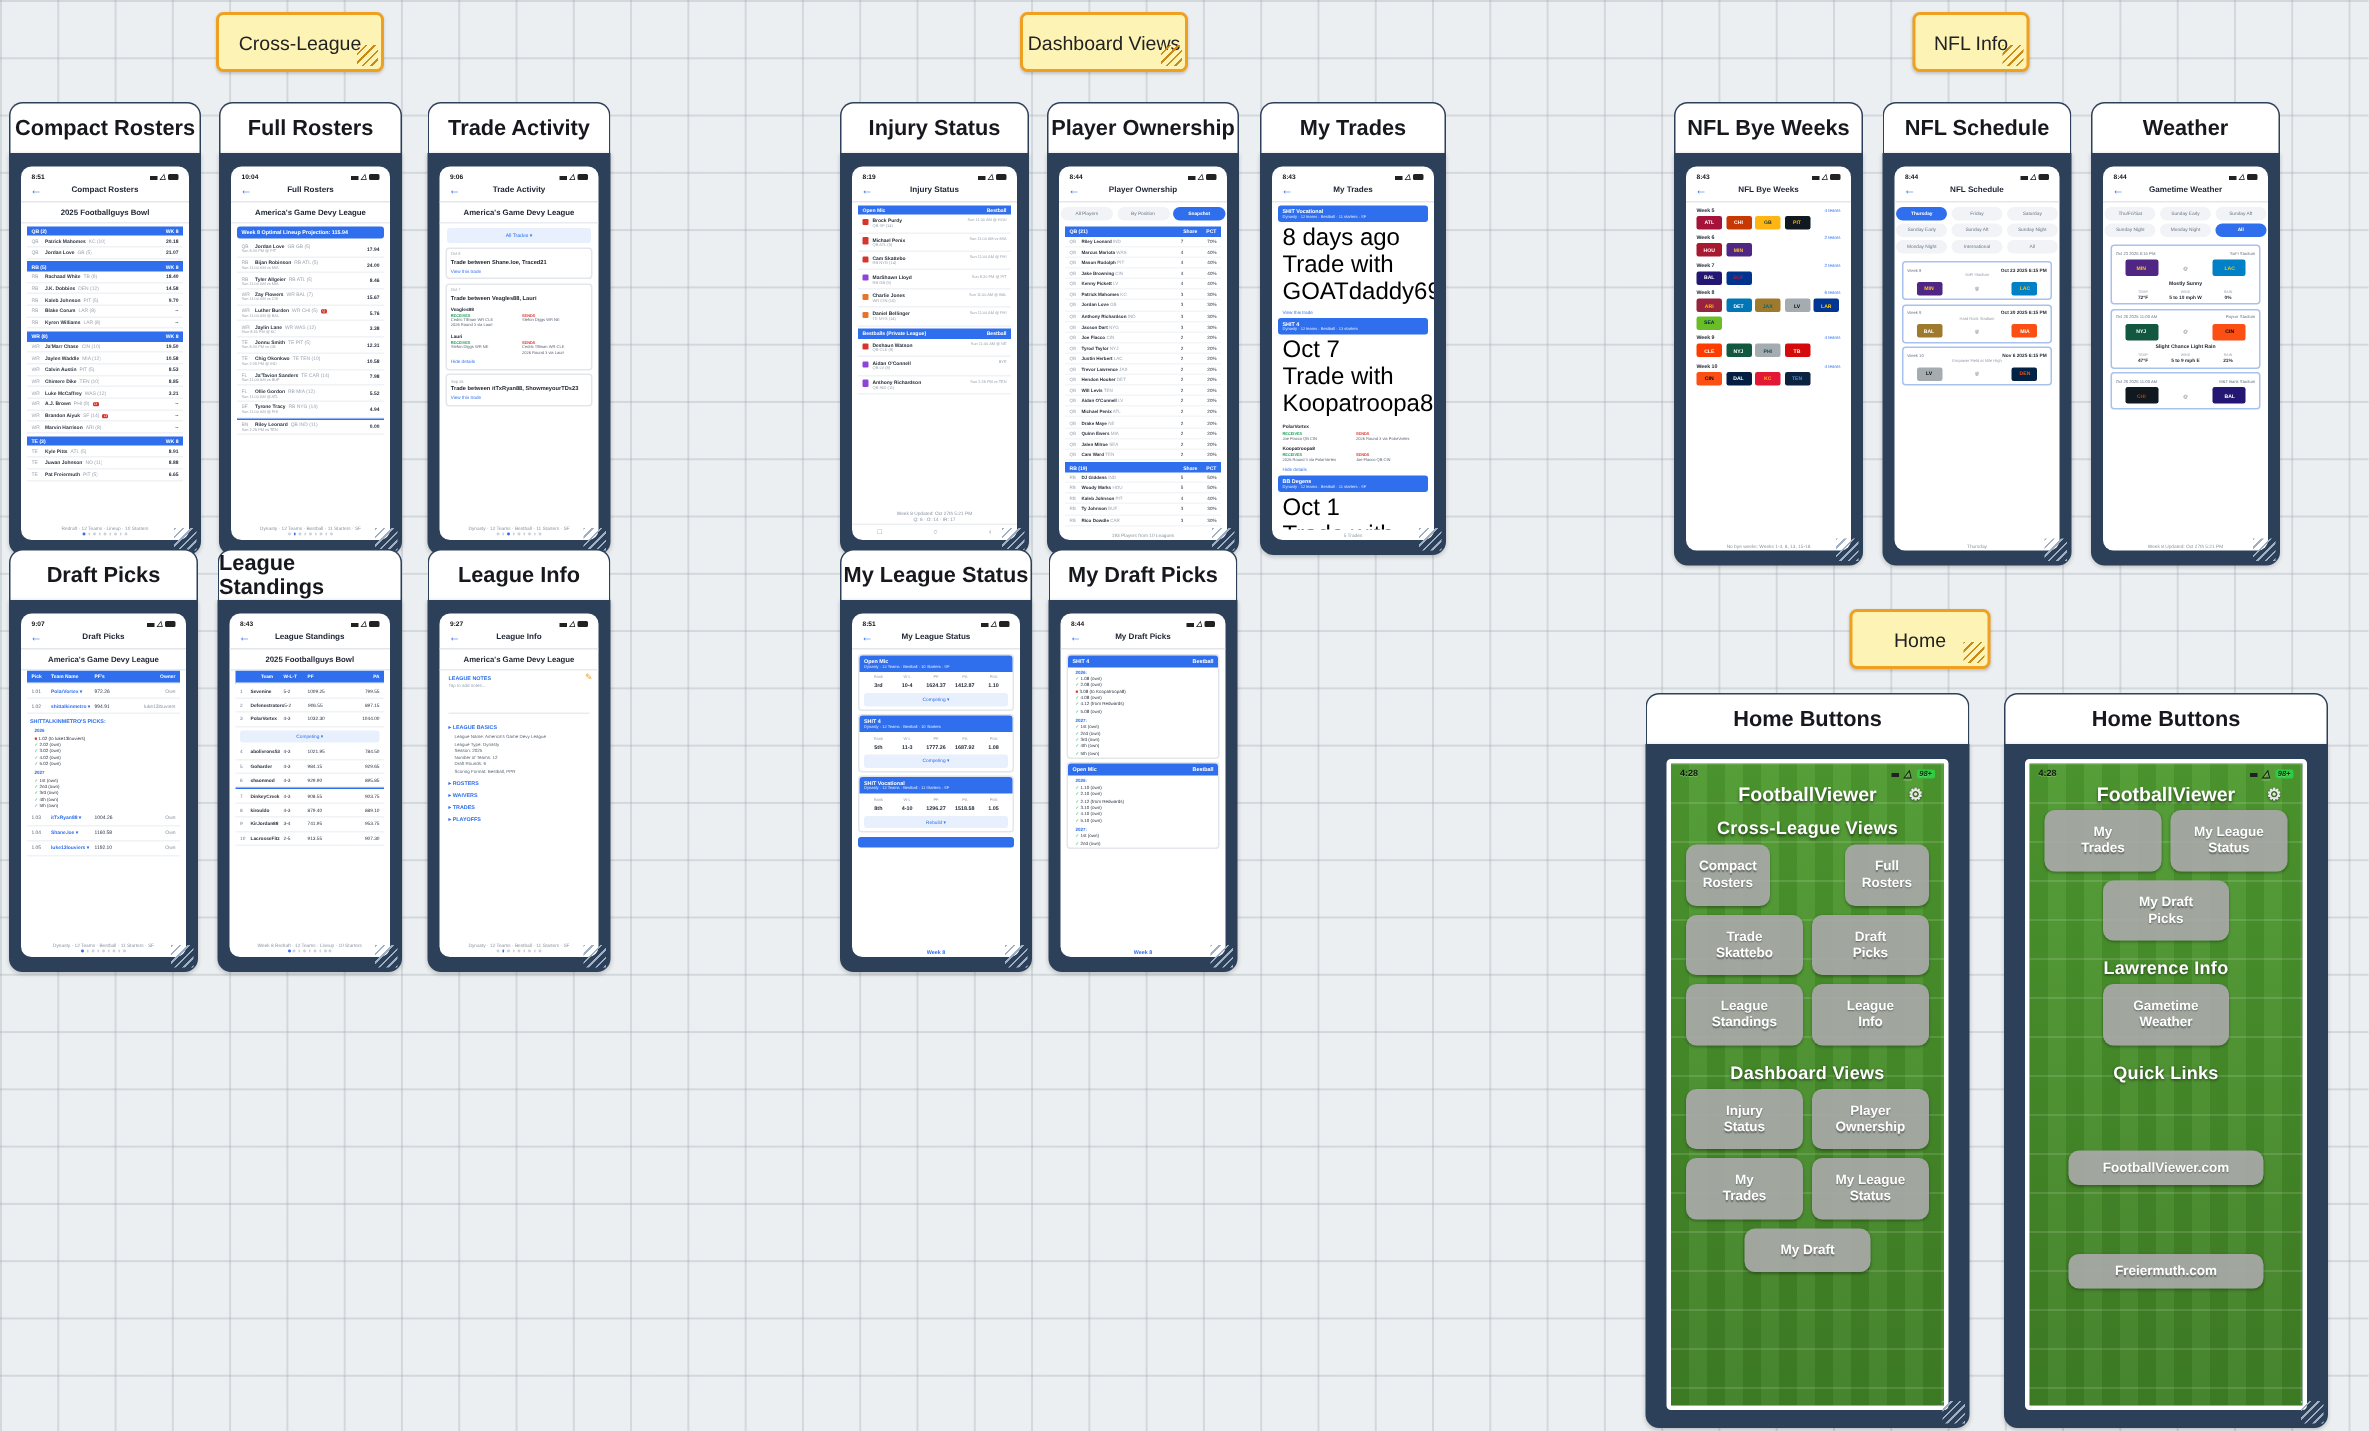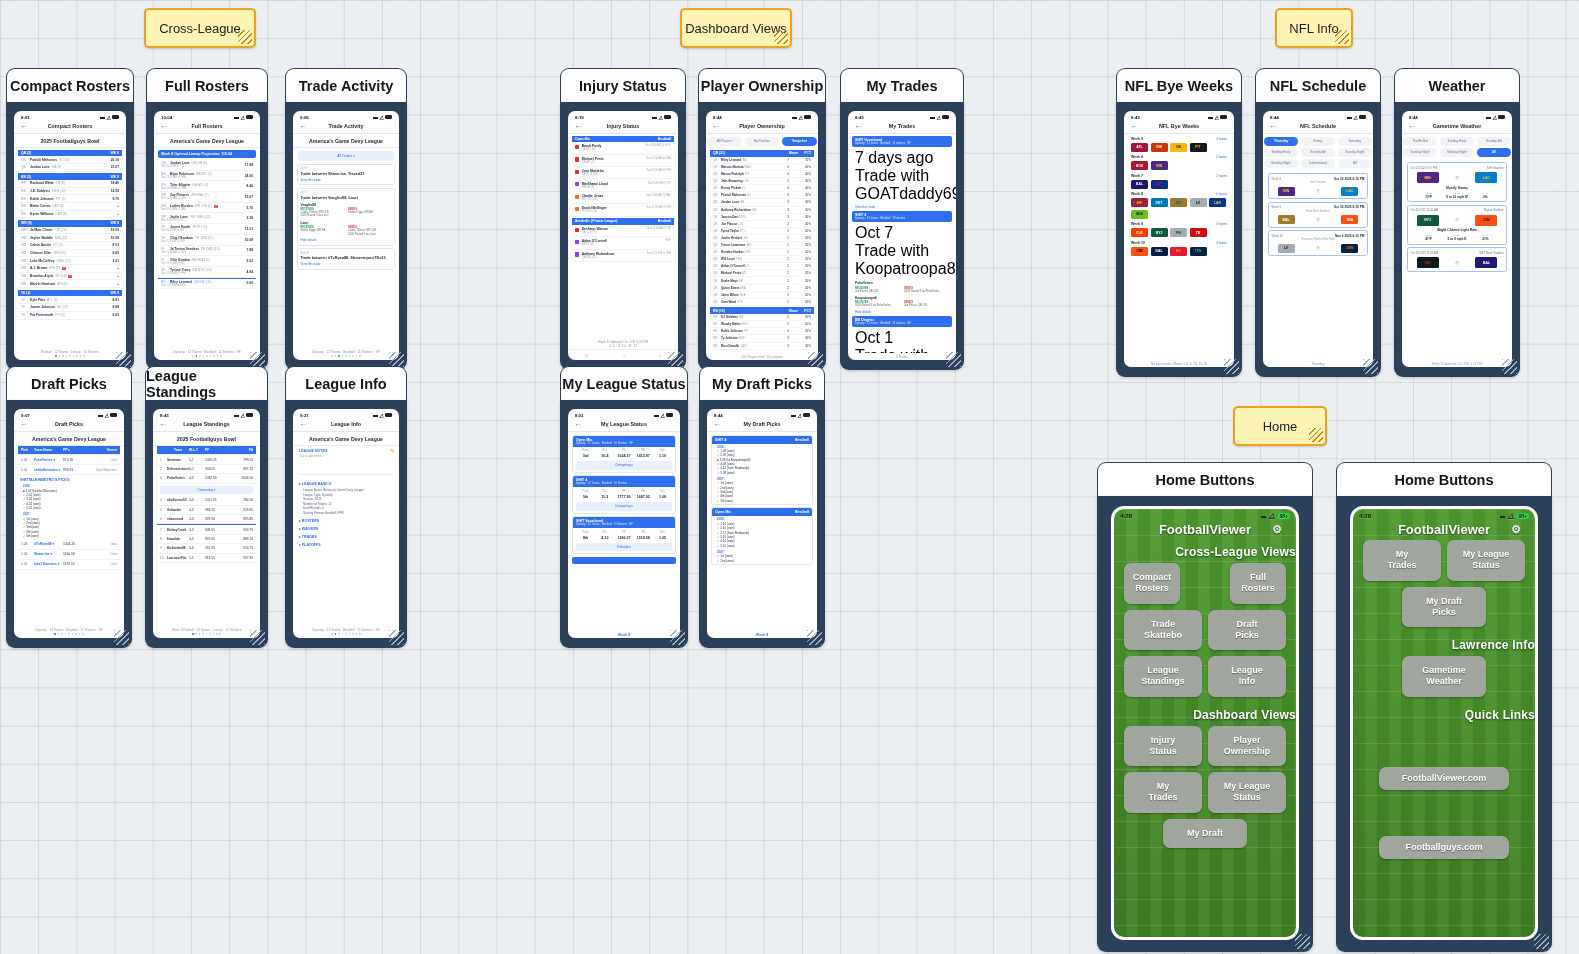"7 days ago" div.pdate { text: 7 -> 8 }
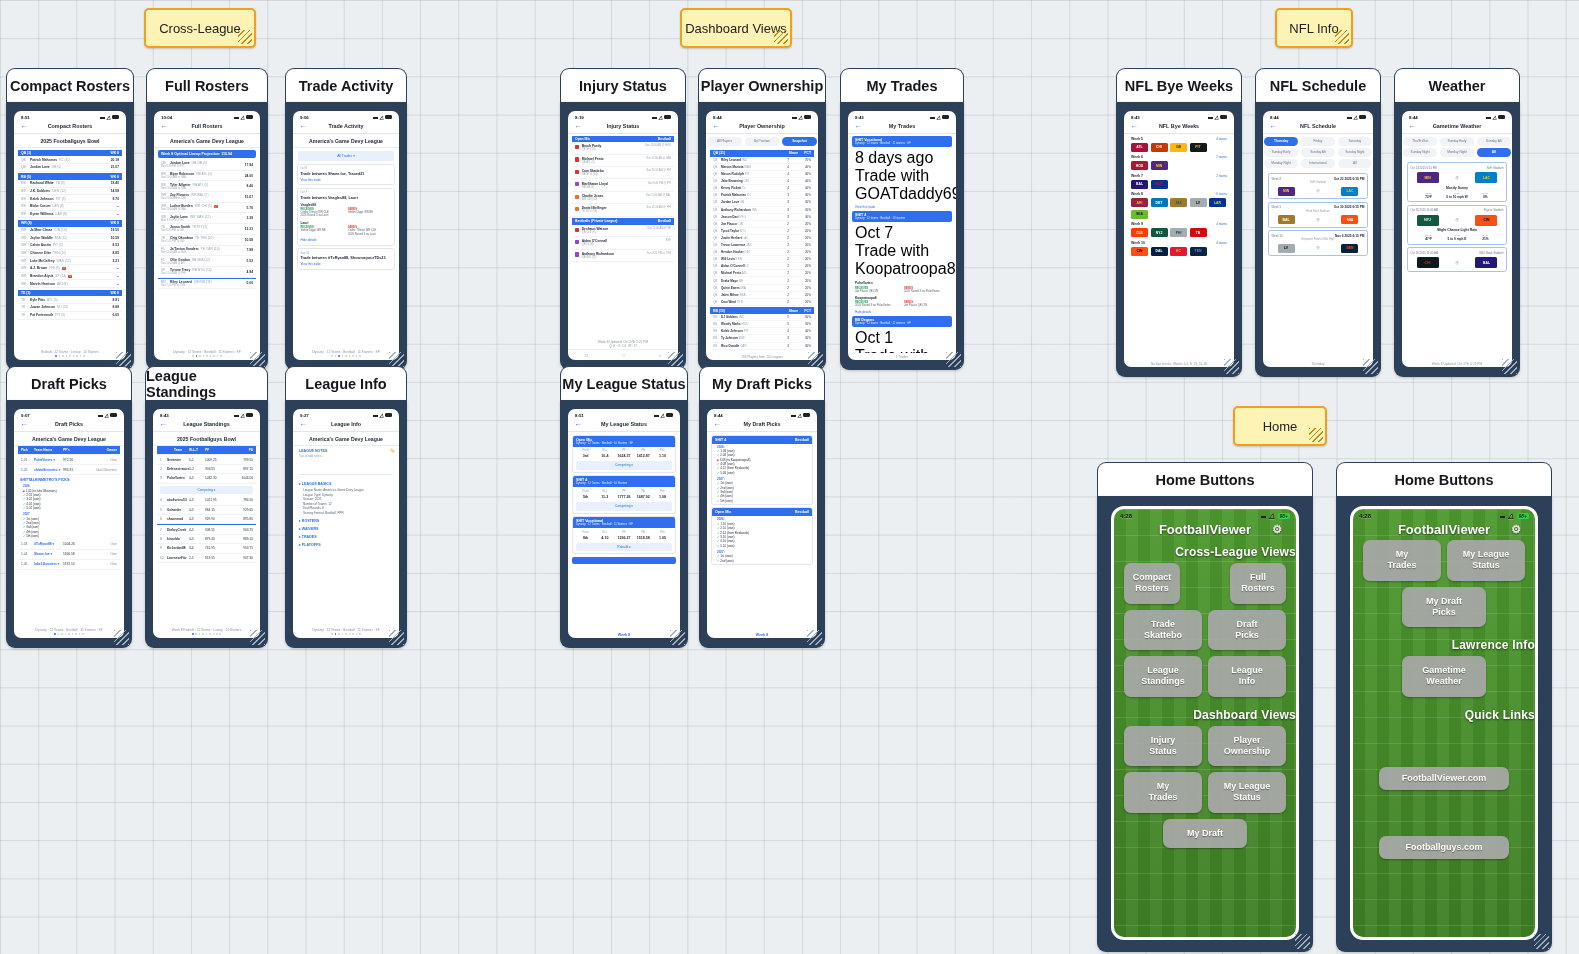"FootballViewer" .fieldphone { border-radius: 13px -> 3px }
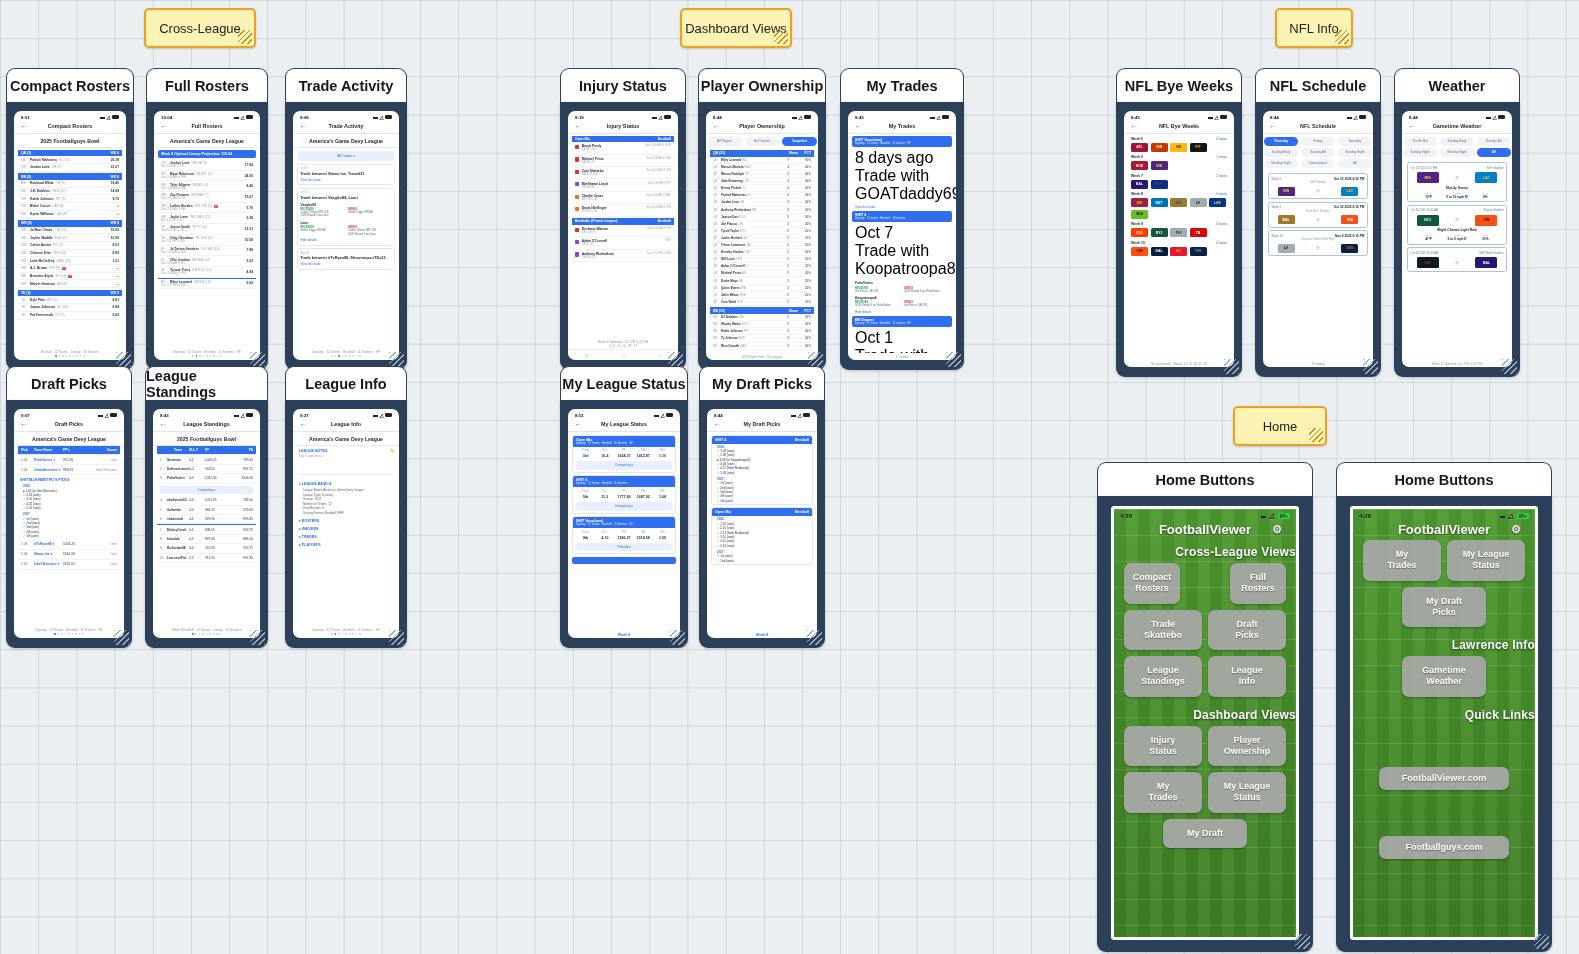"Cross-League Views" .f-sect { text-align: right -> center }
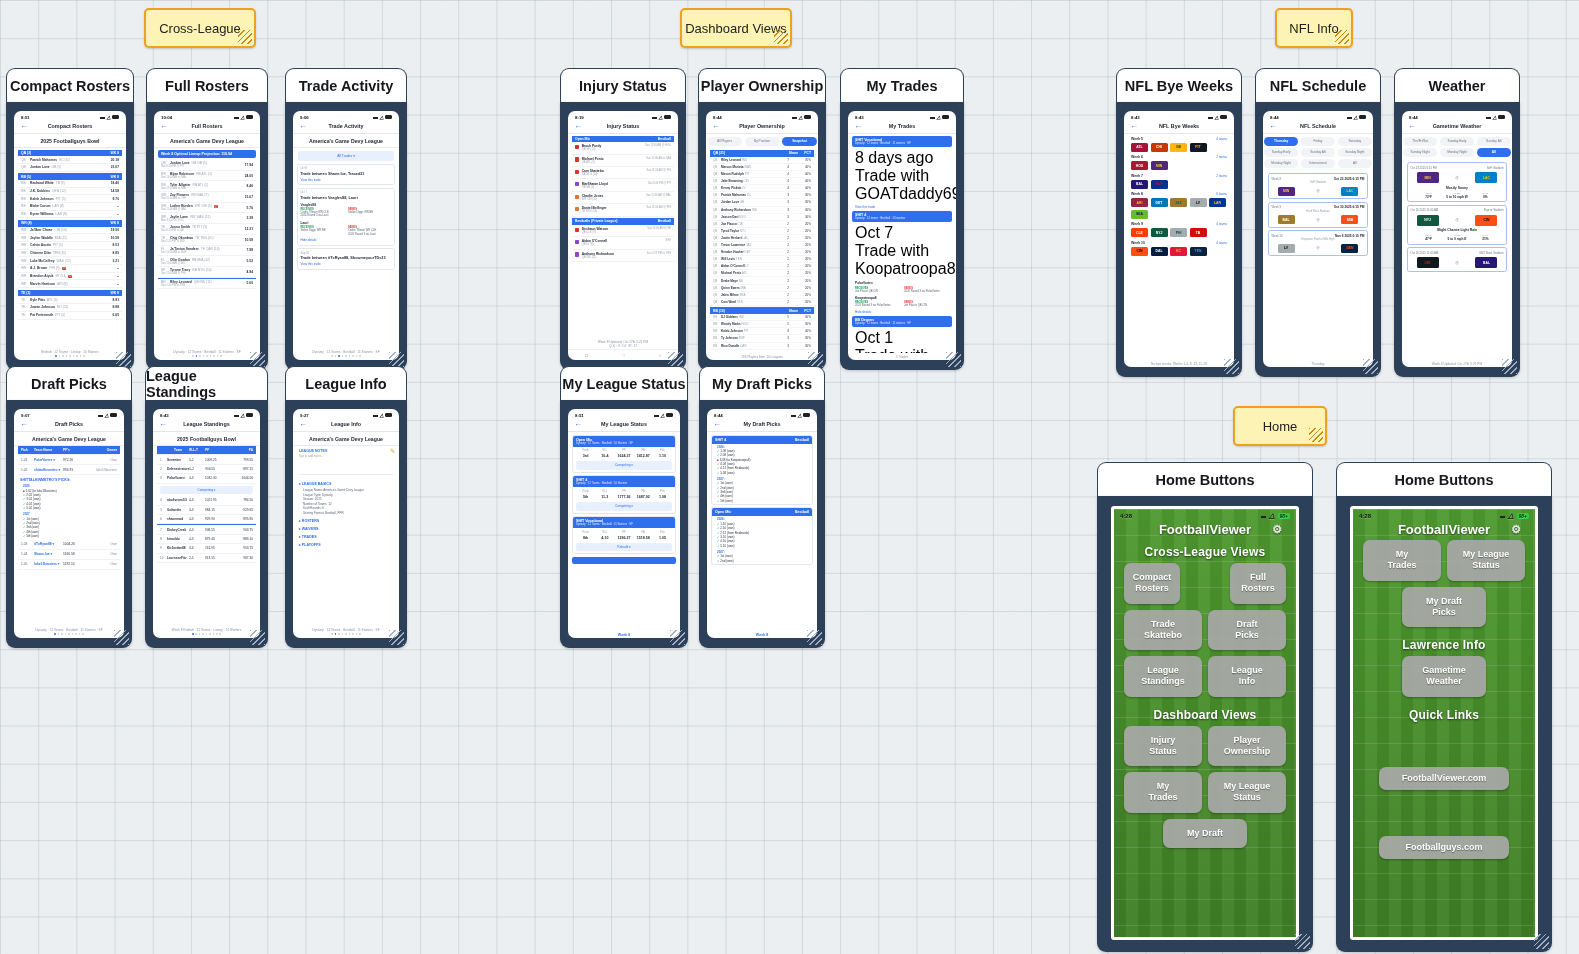"Footballguys.com" div.f-btn { text: Footballguys.com -> Freiermuth.com }
